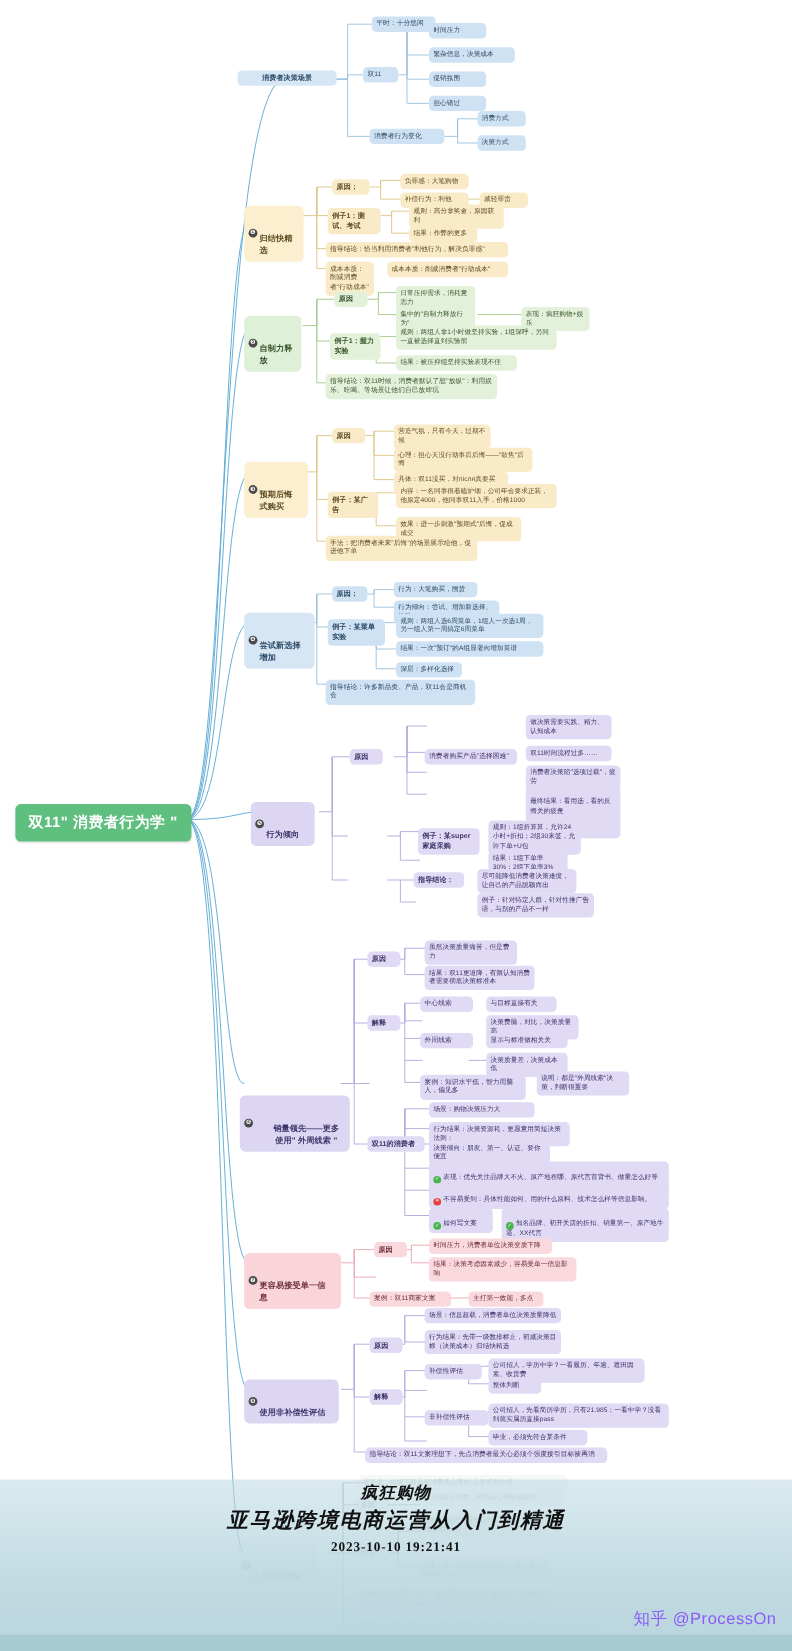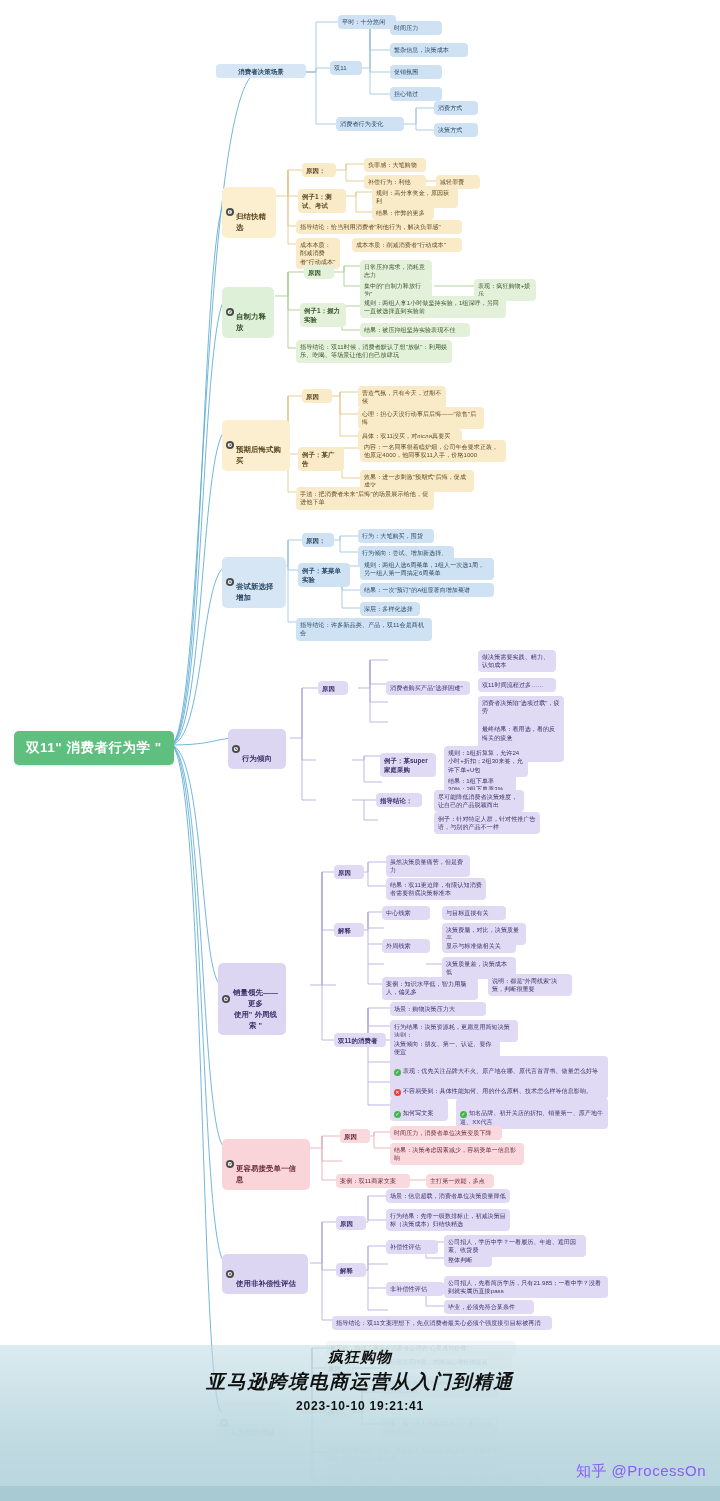"预期后悔式购买" div.node { width: 68px -> 58px }
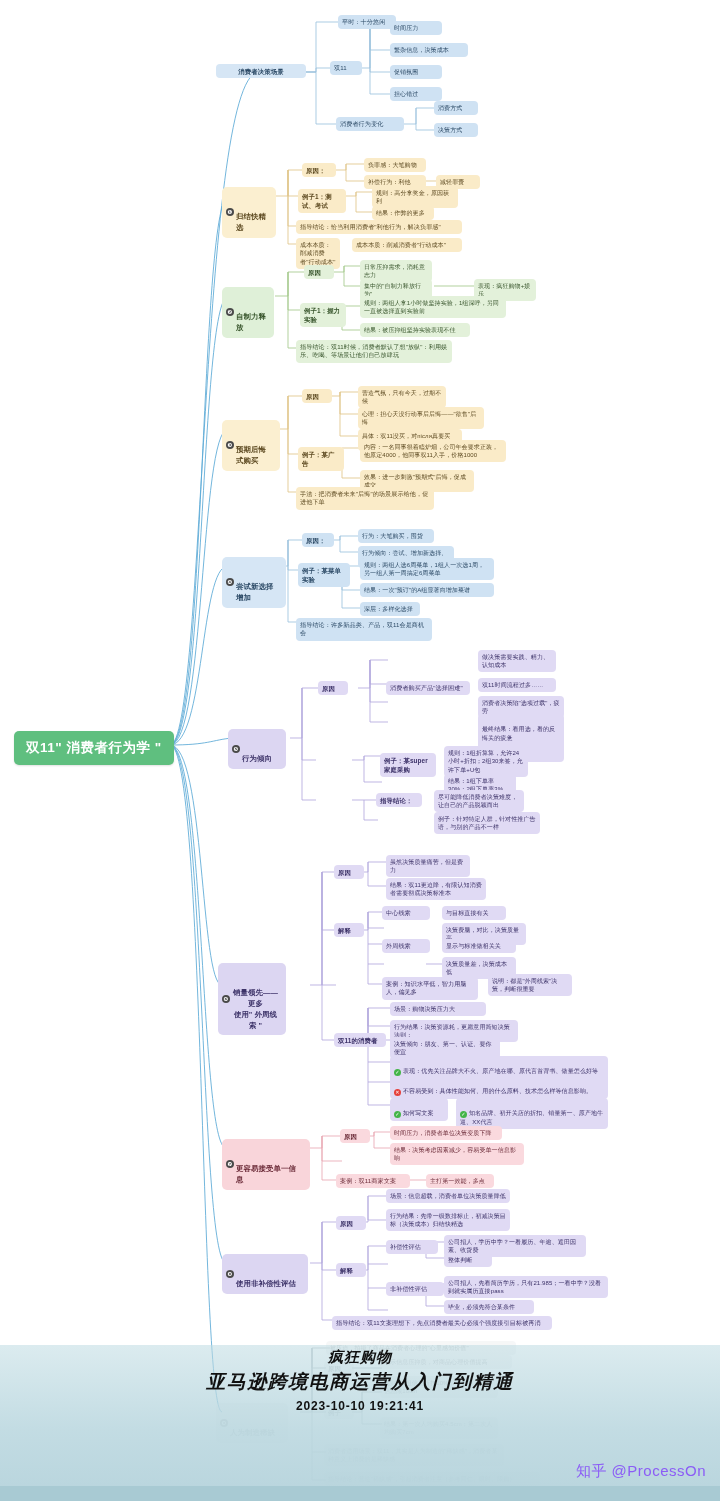"销量领先——更多" div.node { padding-left: 14px -> 28px; top: 963px -> 996px; width: 68px -> 100px }
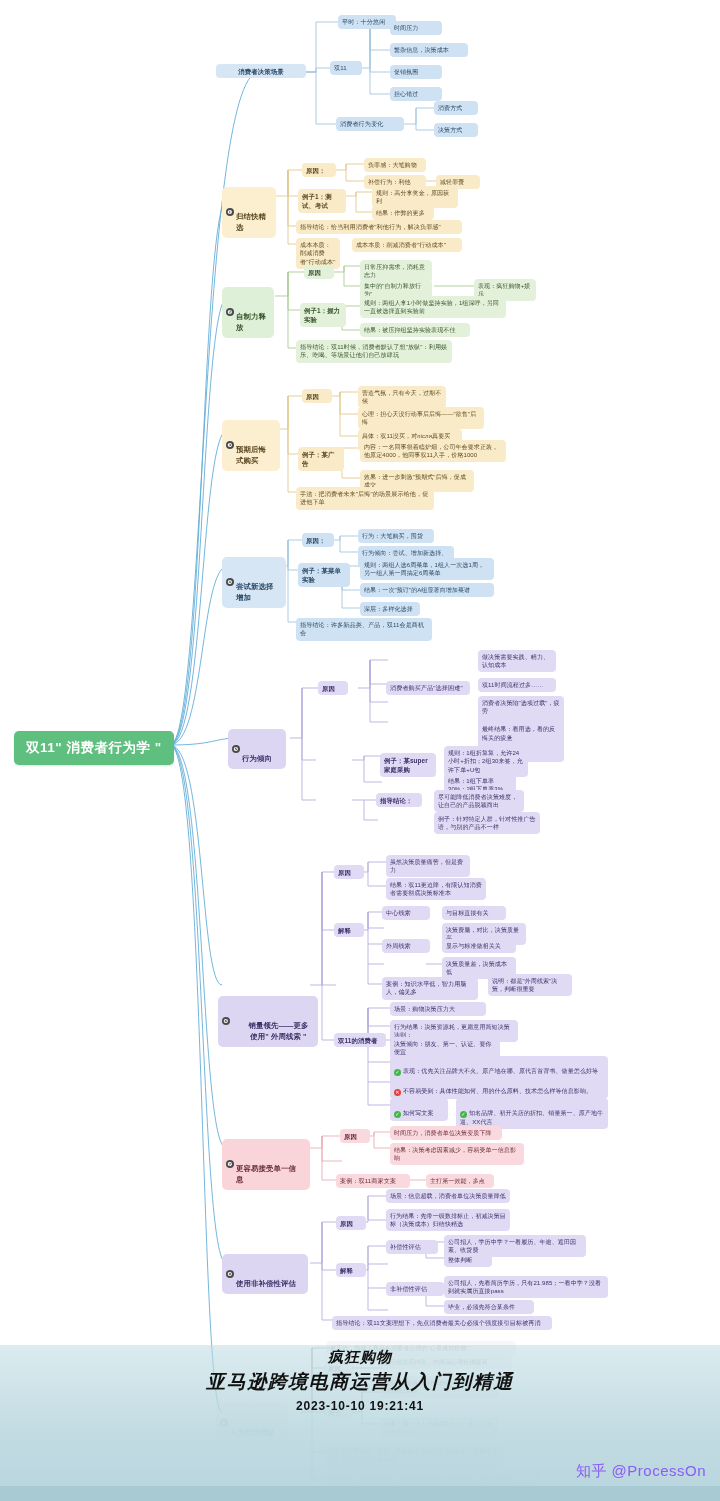"2023-10-10 19:21:41" #brand .b3 { font-family: Liberation Sans, sans-serif -> Liberation Serif, serif }
